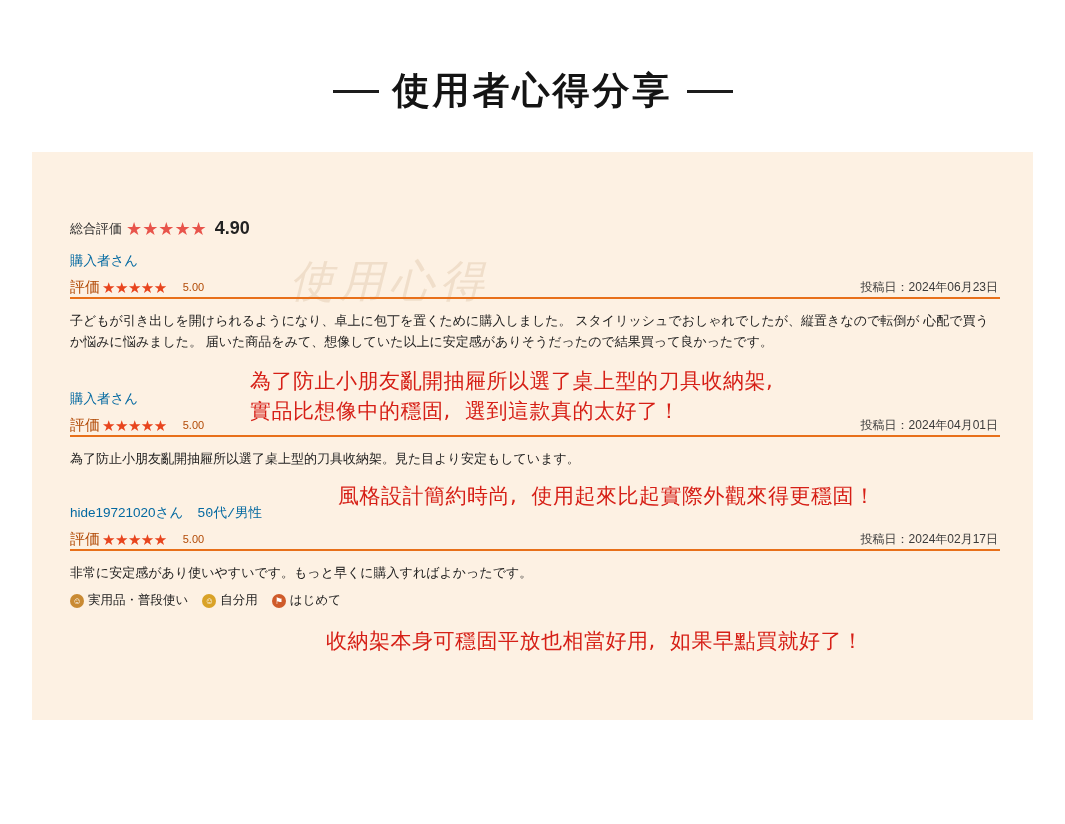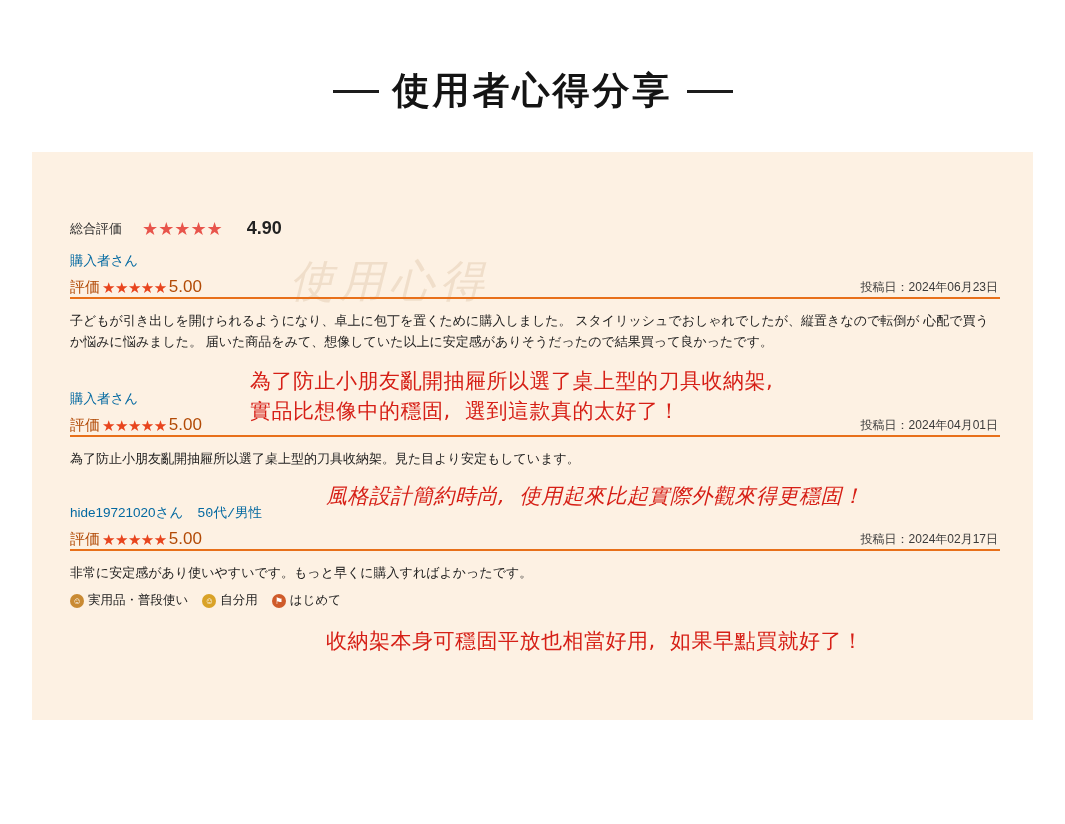"総合評価" .overall { gap: 20px -> 4px }
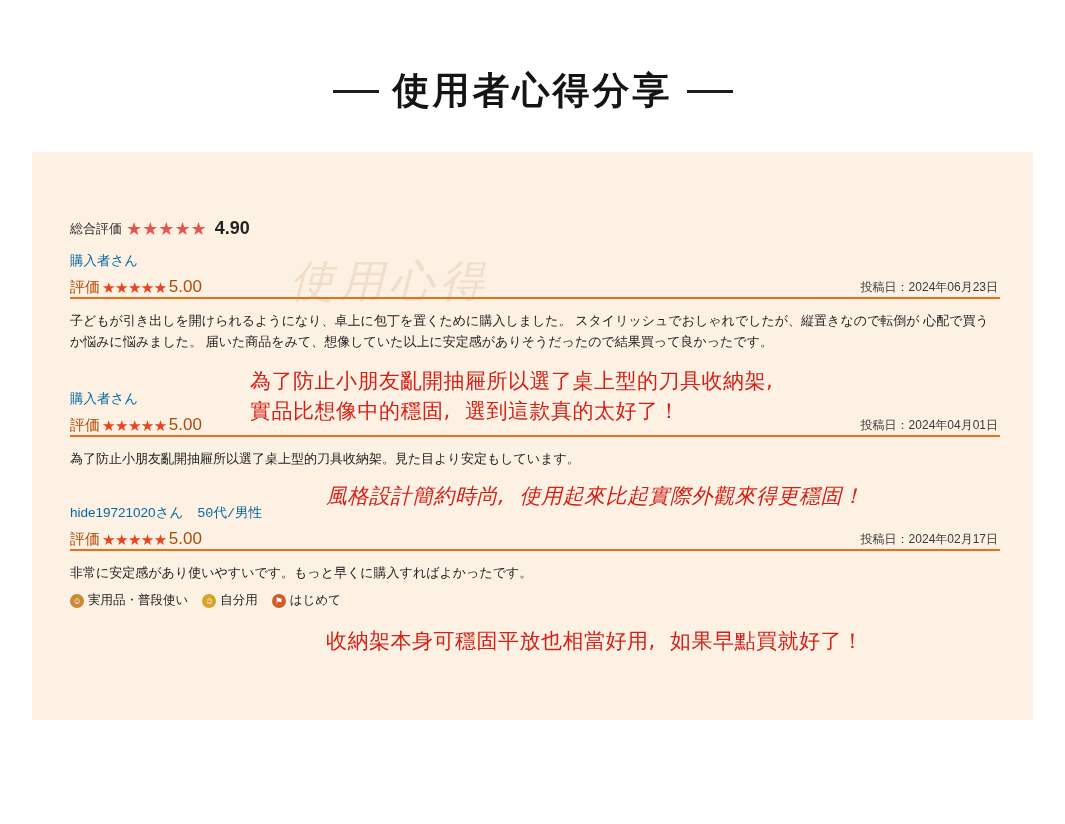"5.00" .rating-value { font-size: 17px -> 11px; margin-left: 2px -> 16px }
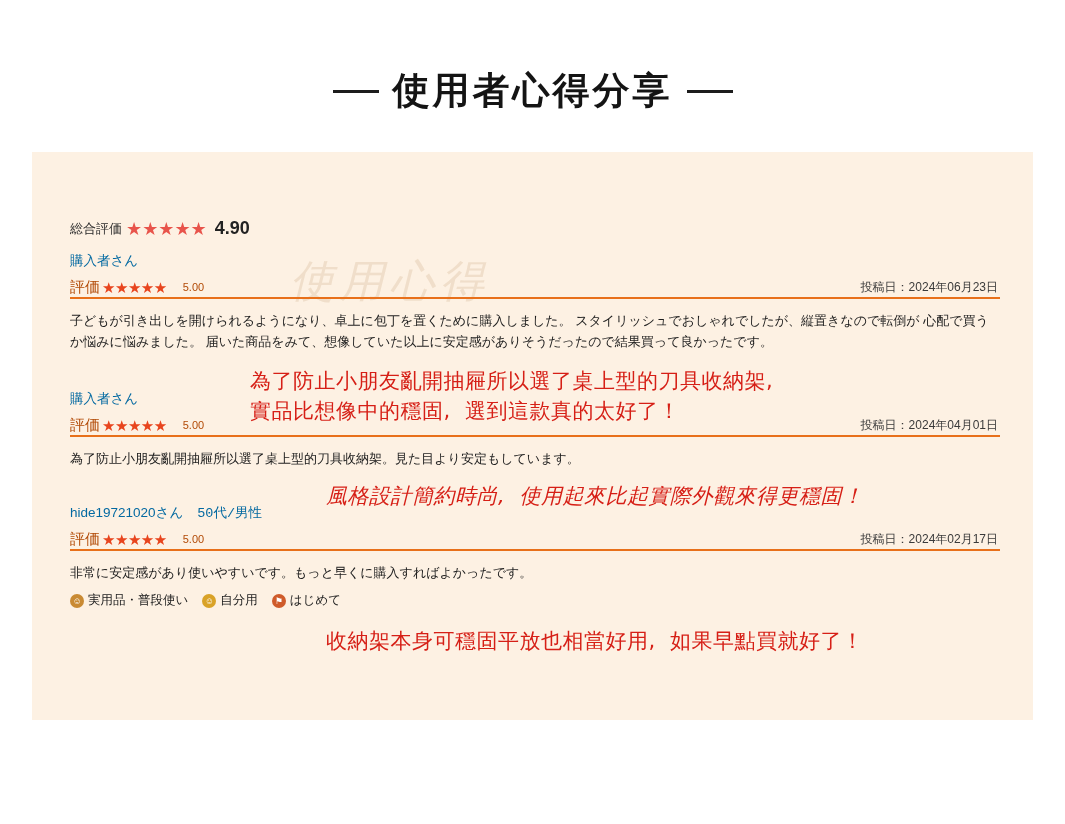"風格設計簡約時尚, 使用起來比起實際外觀來得更穩固！" div.annot { font-style: italic -> none; left: 294px -> 306px }
